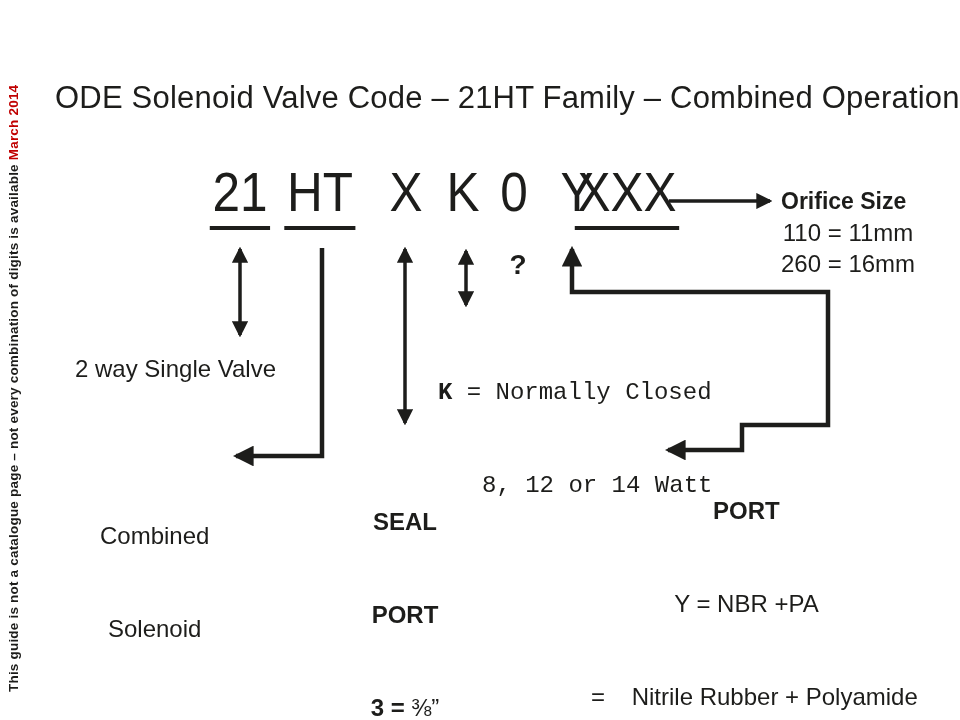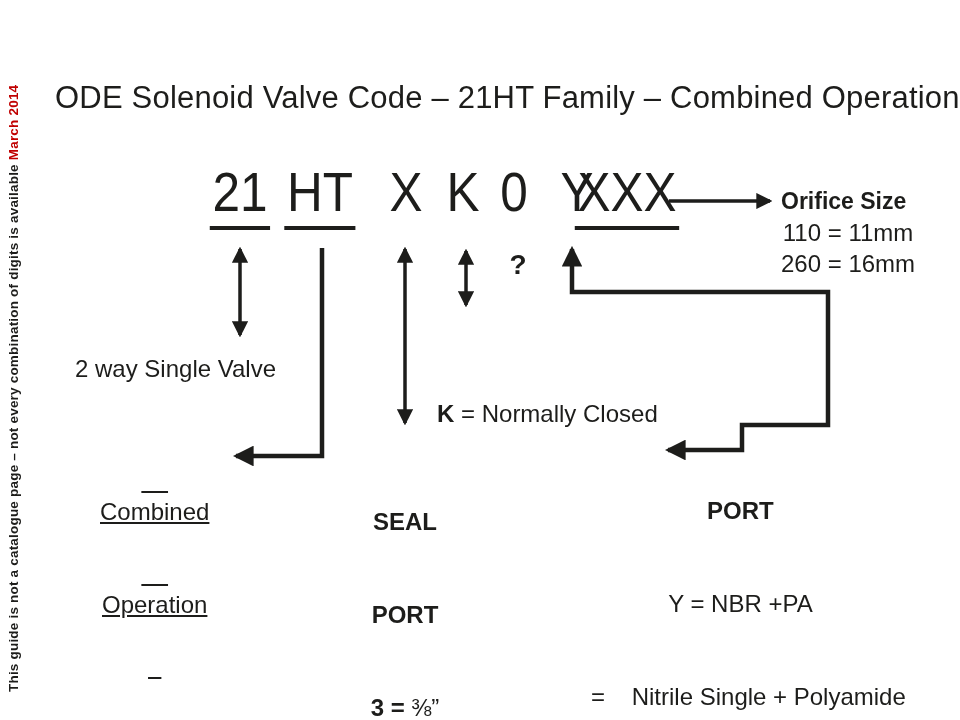"K = Normally Closed" div.abs { font-family: none -> Liberation Mono, monospace; top: 336px -> 315px }
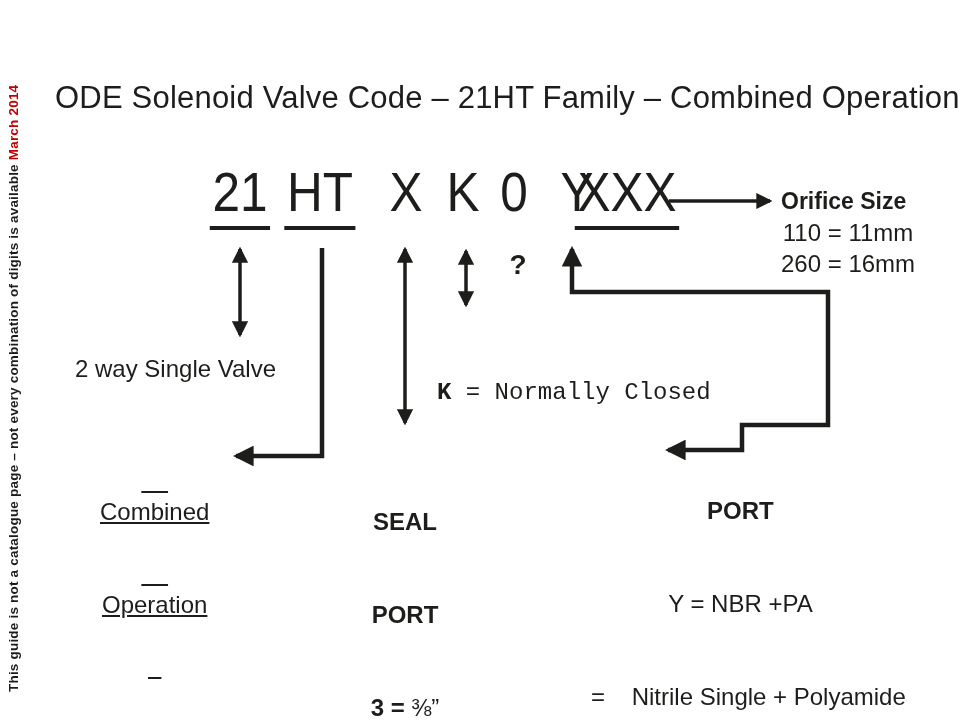"8, 12 or 14 Watt" div.indent45 { html: none -> <div>8, 12 or 14 Watt</div> }
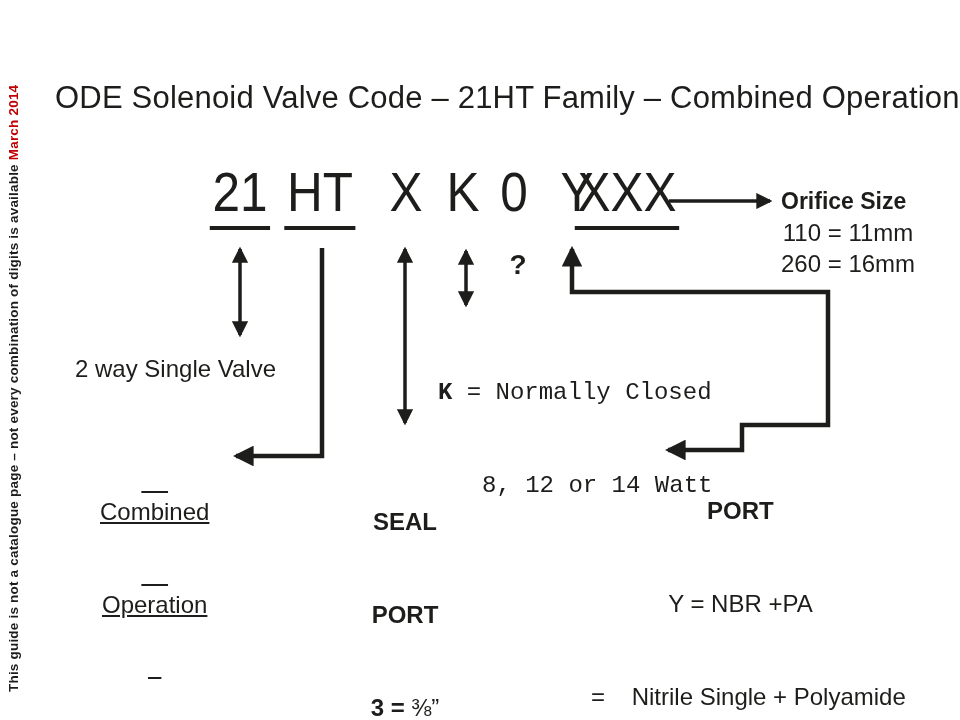"Combined" div.abs { text-decoration: underline -> none; top: 434px -> 458px }
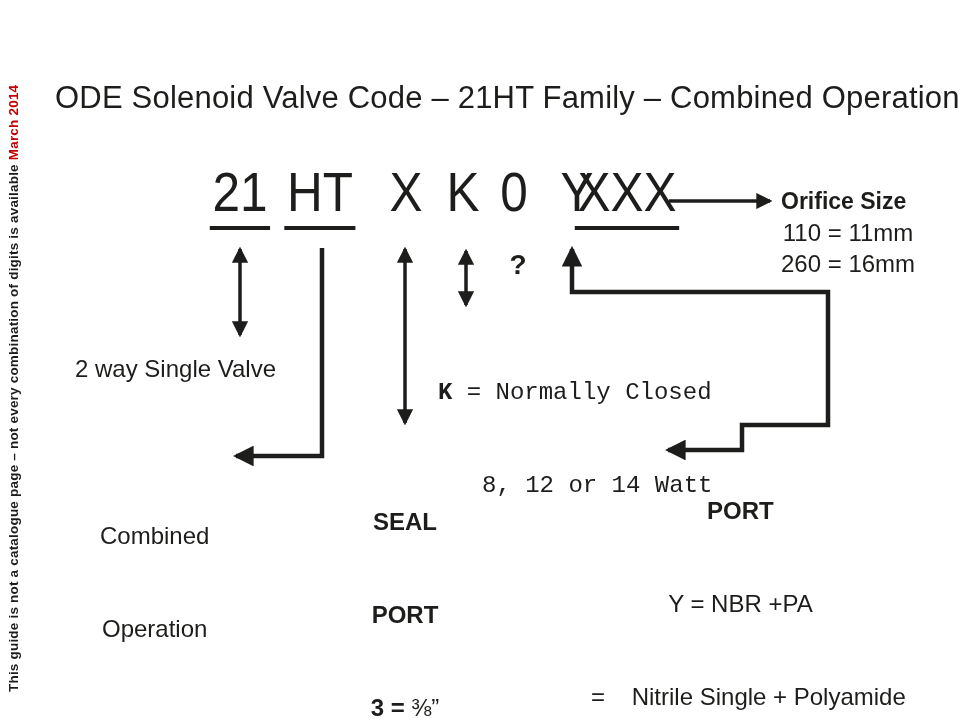"Operation" div { text: Operation -> Solenoid }
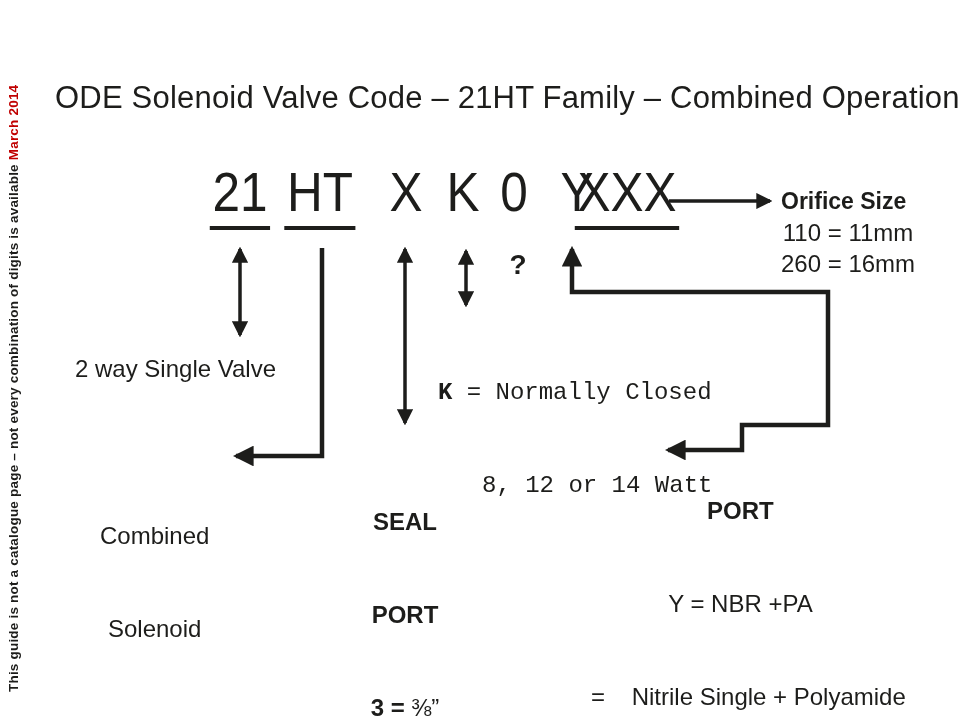"= Nitrile Single + Polyamide" div { text: Single -> Rubber }
